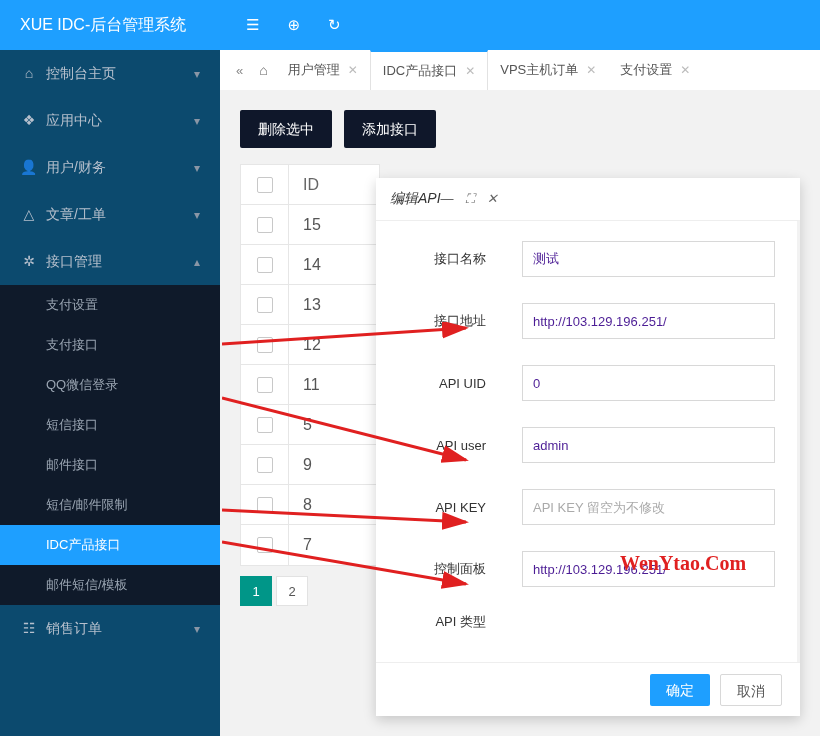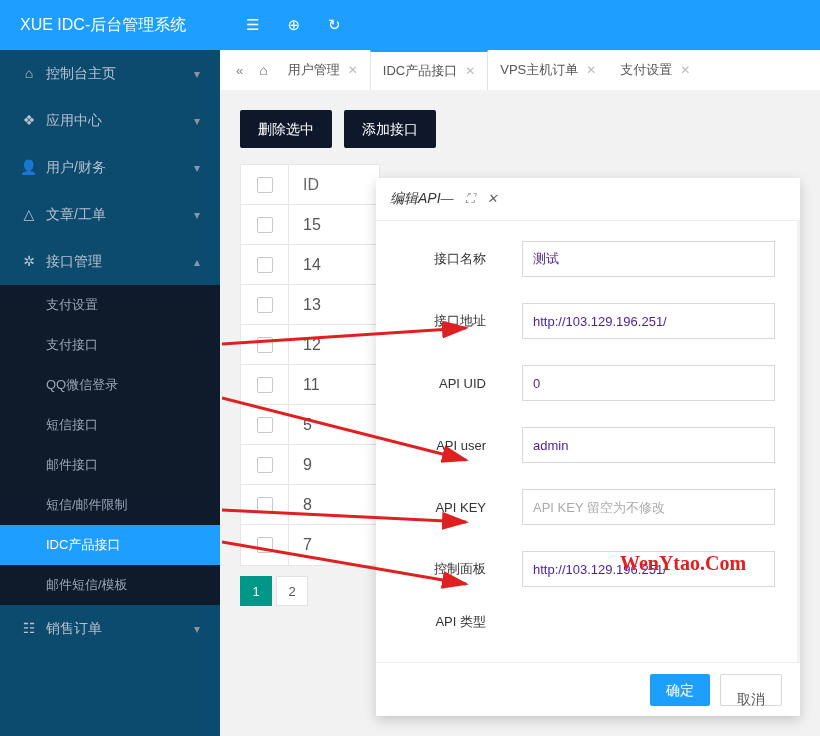"取消" button.btn { padding: 8px 16px -> 0 16px }
